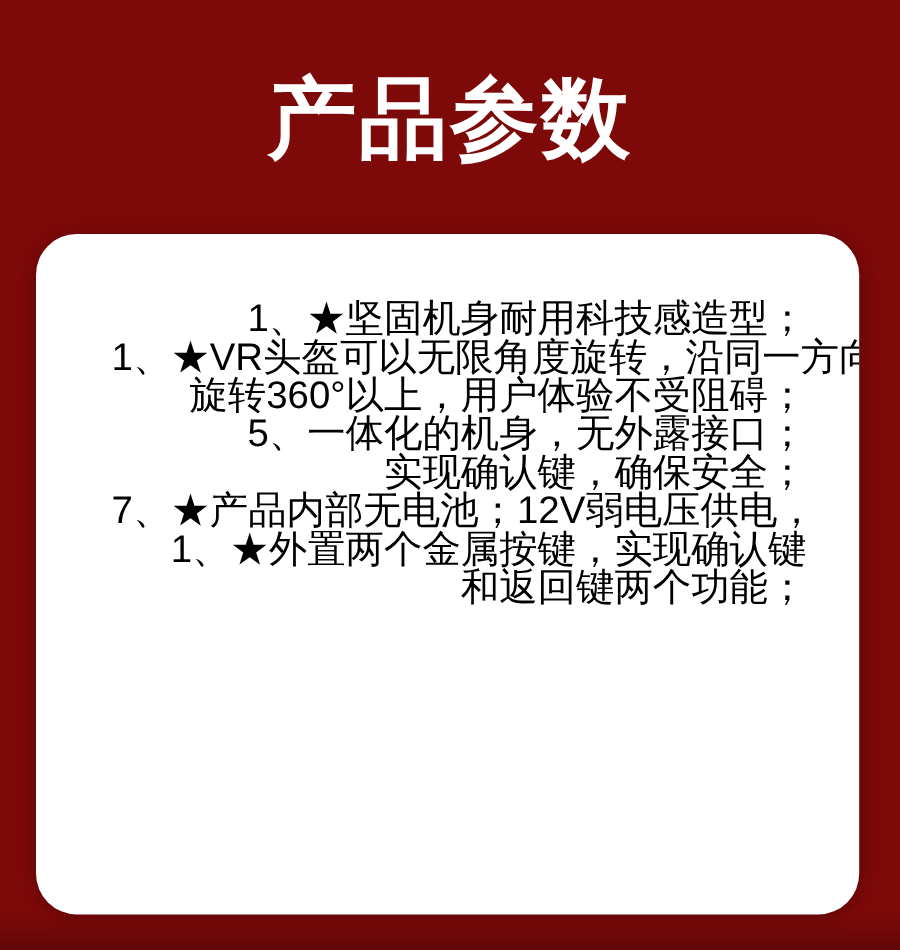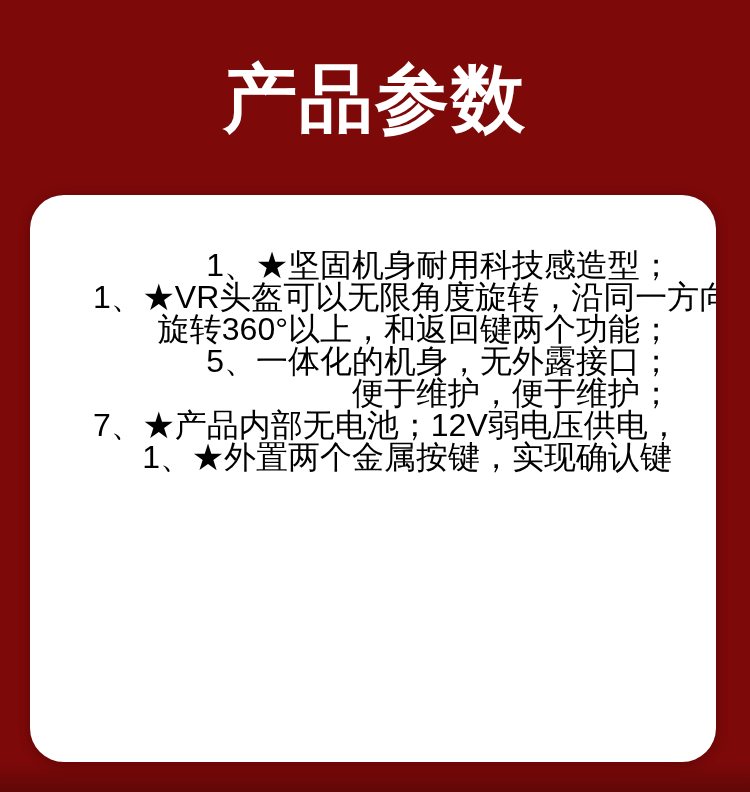"旋转360°以上，和返回键两个功能；" div.spec-line { text: 和返回键两个功能 -> 用户体验不受阻碍 }
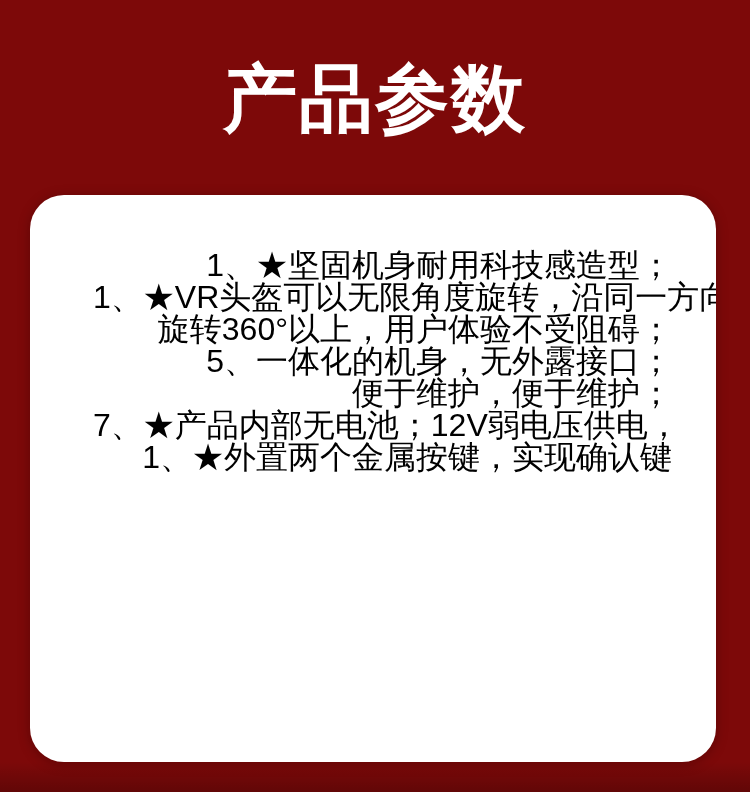"便于维护，便于维护；" div.spec-line { text: 便于维护，便于维护 -> 实现确认键，确保安全 }
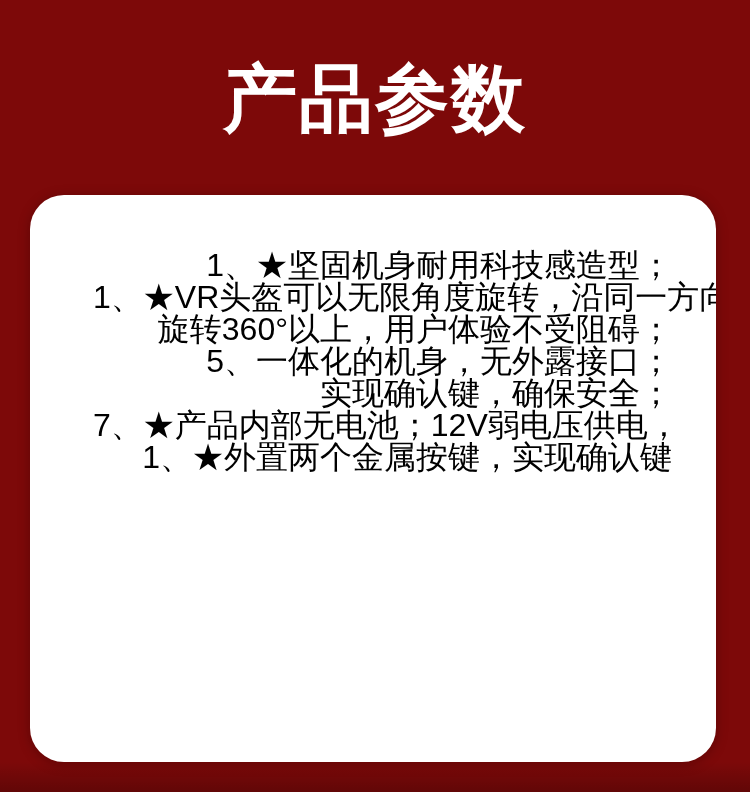"和返回键两个功能；" div.spec-line { html: none -> <div>和返回键两个功能；</div> }
